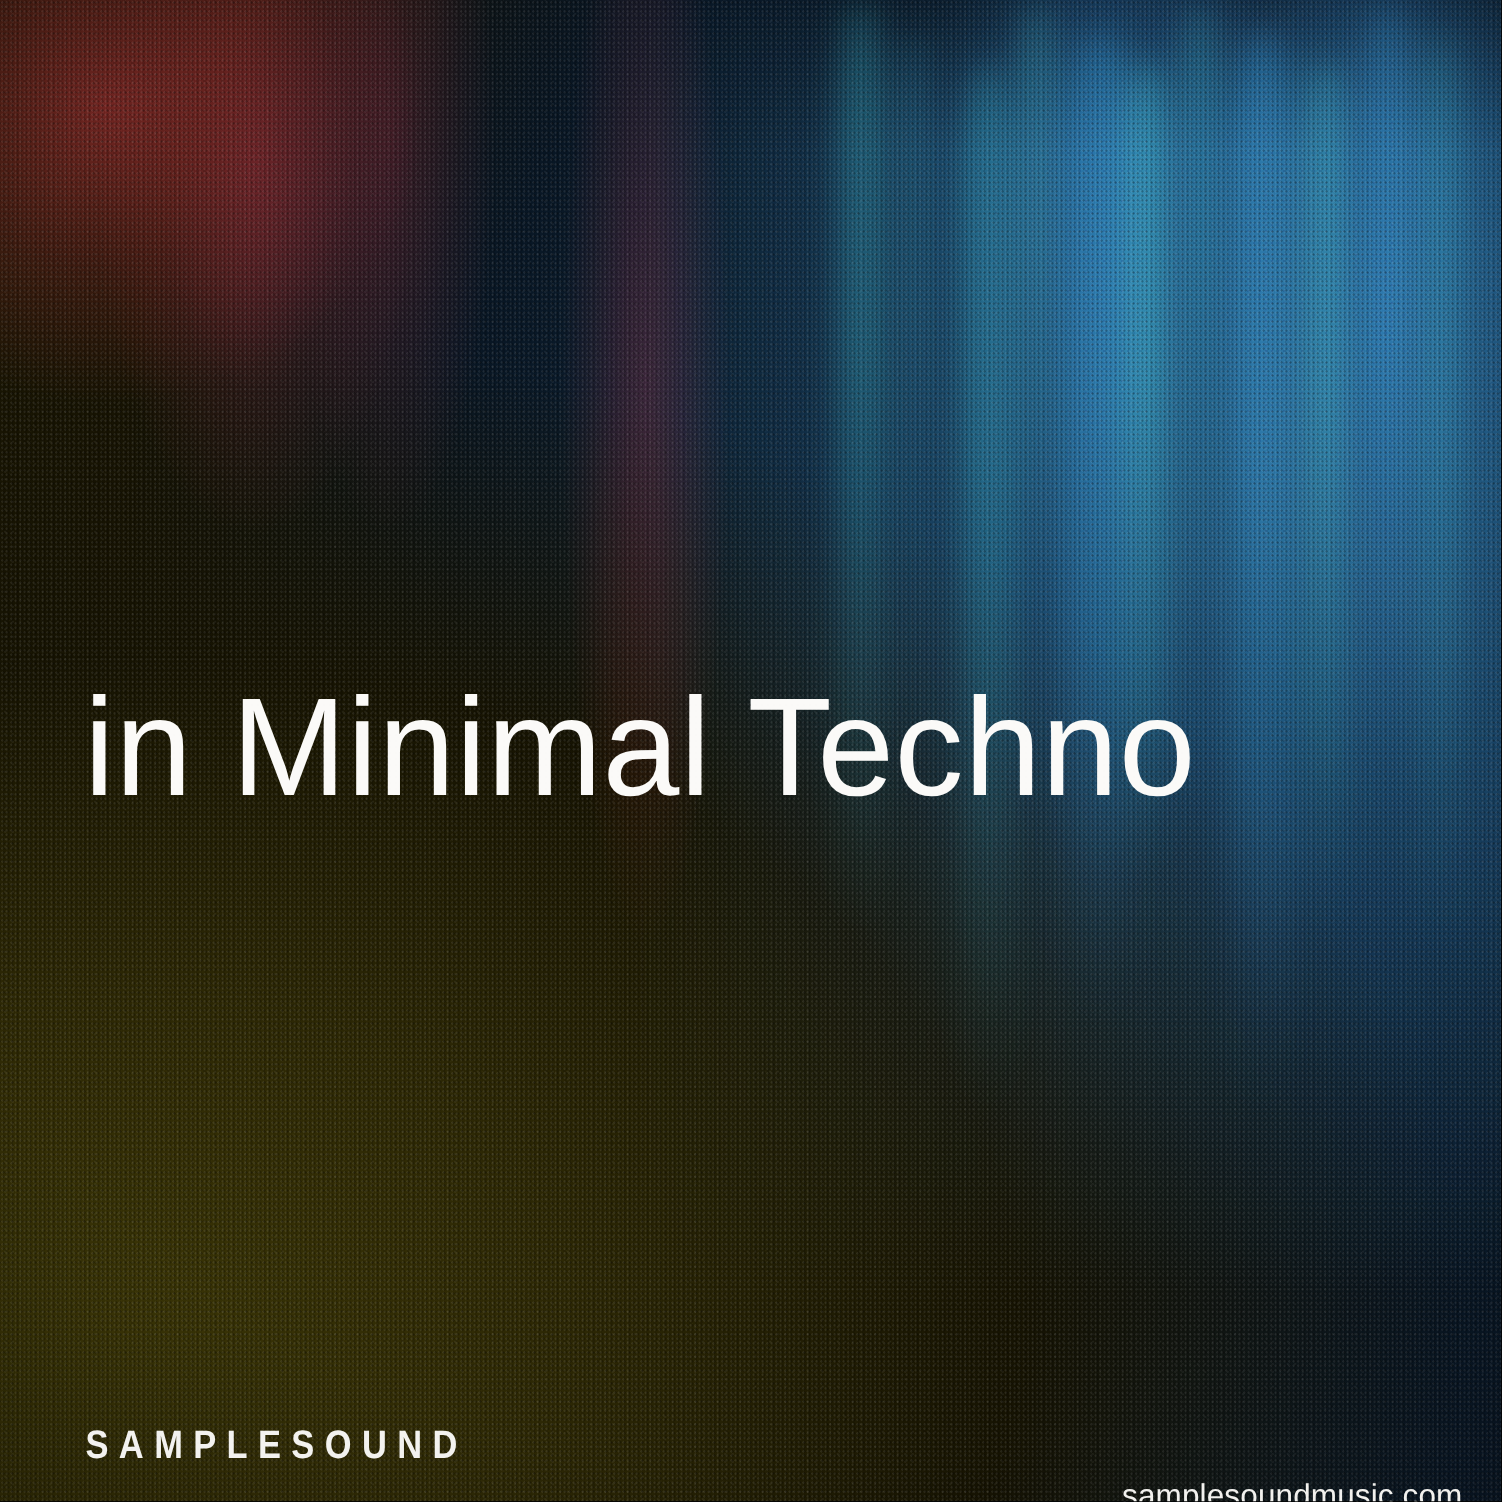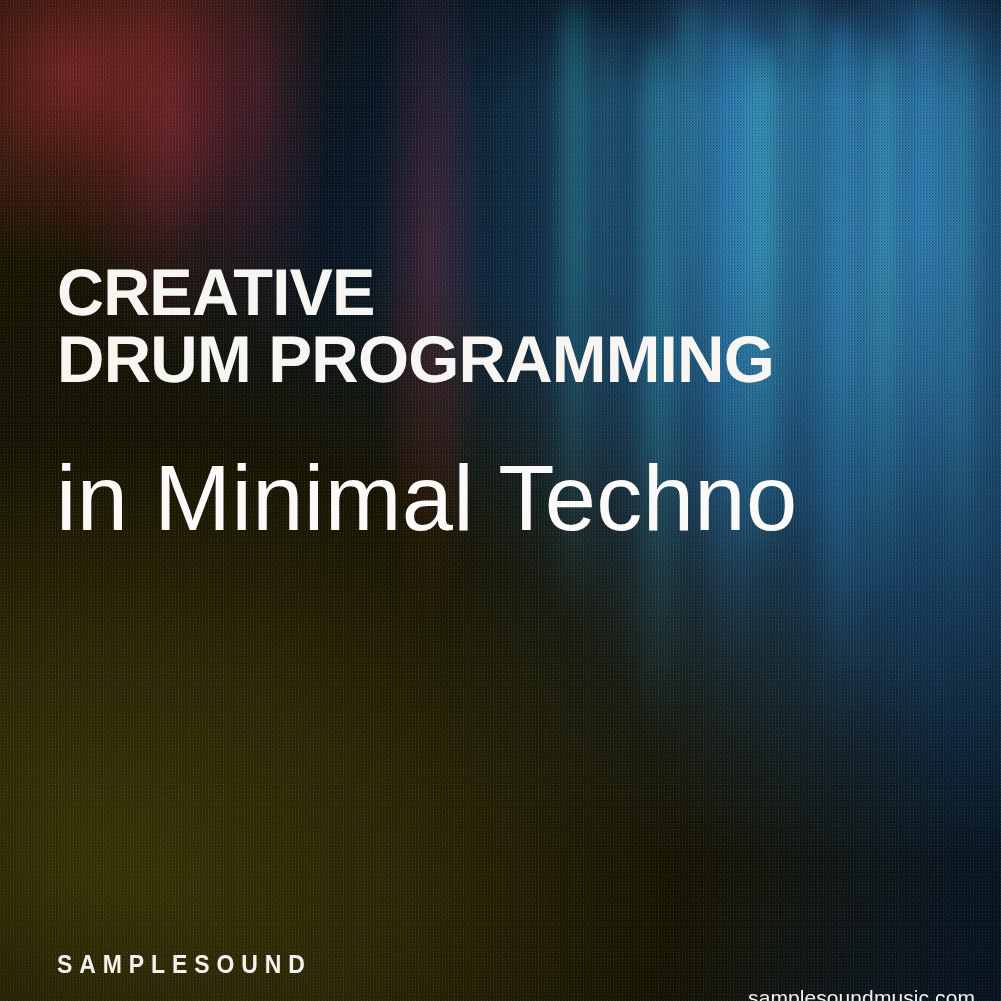"CREATIVE" div.title-block { html: <div> <span>CREATIVE</span> <span>DRUM PROGRAMMING</span> </div> -> none }
